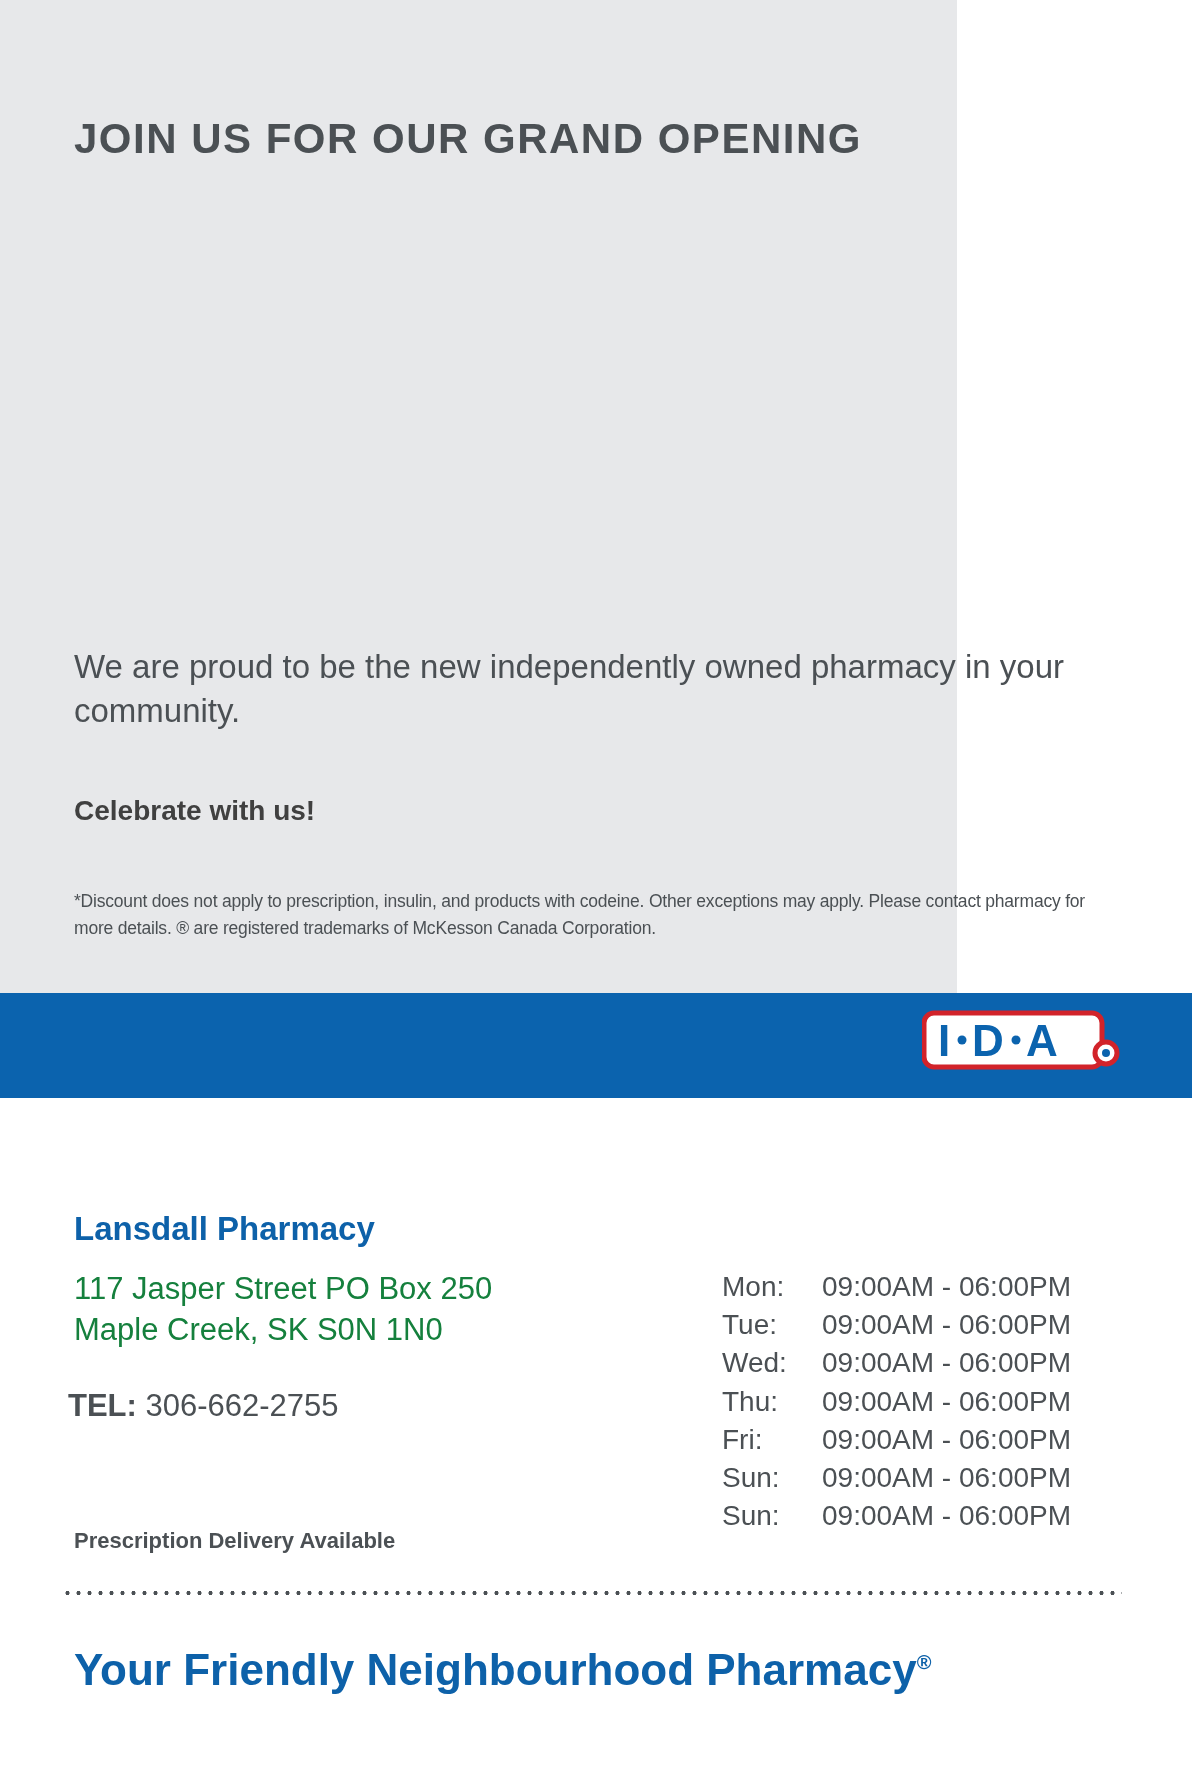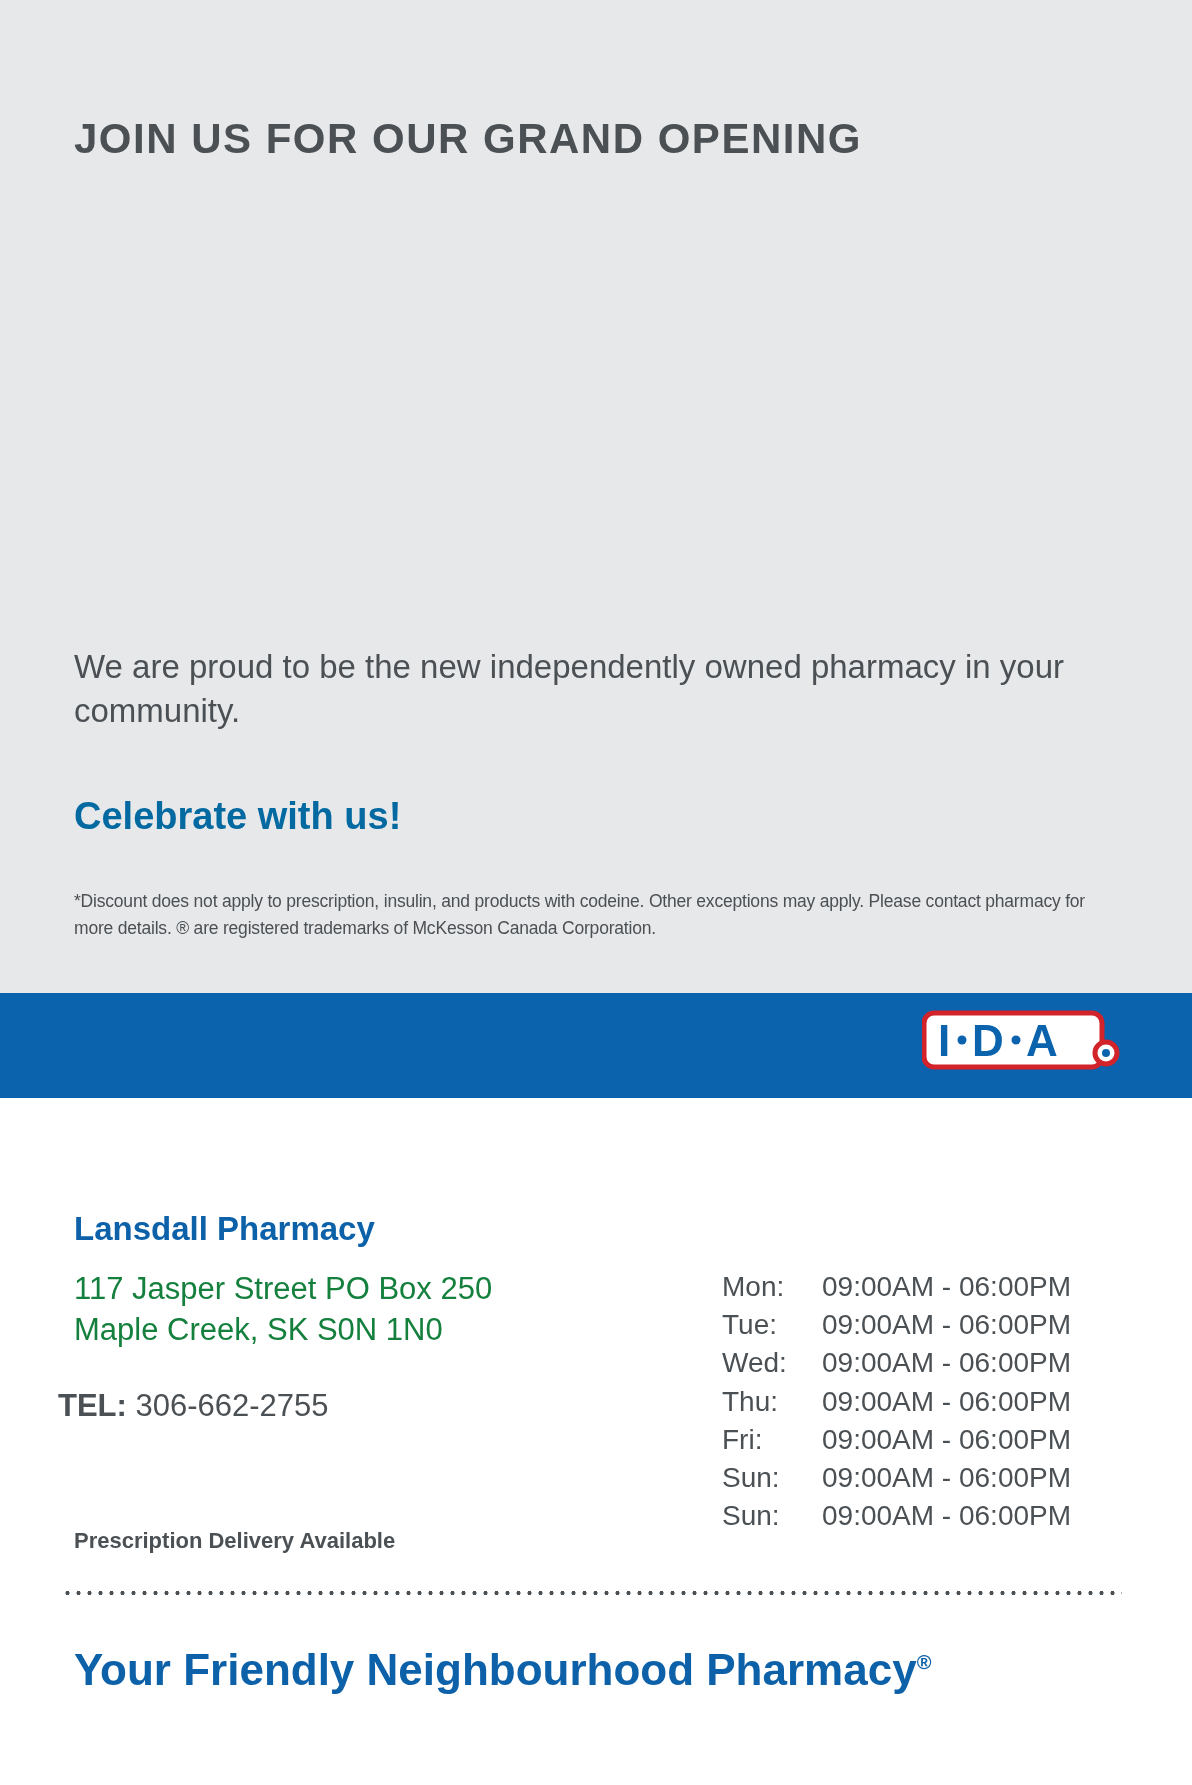"JOIN US FOR OUR GRAND" .top-panel { width: 1192px -> 957px }
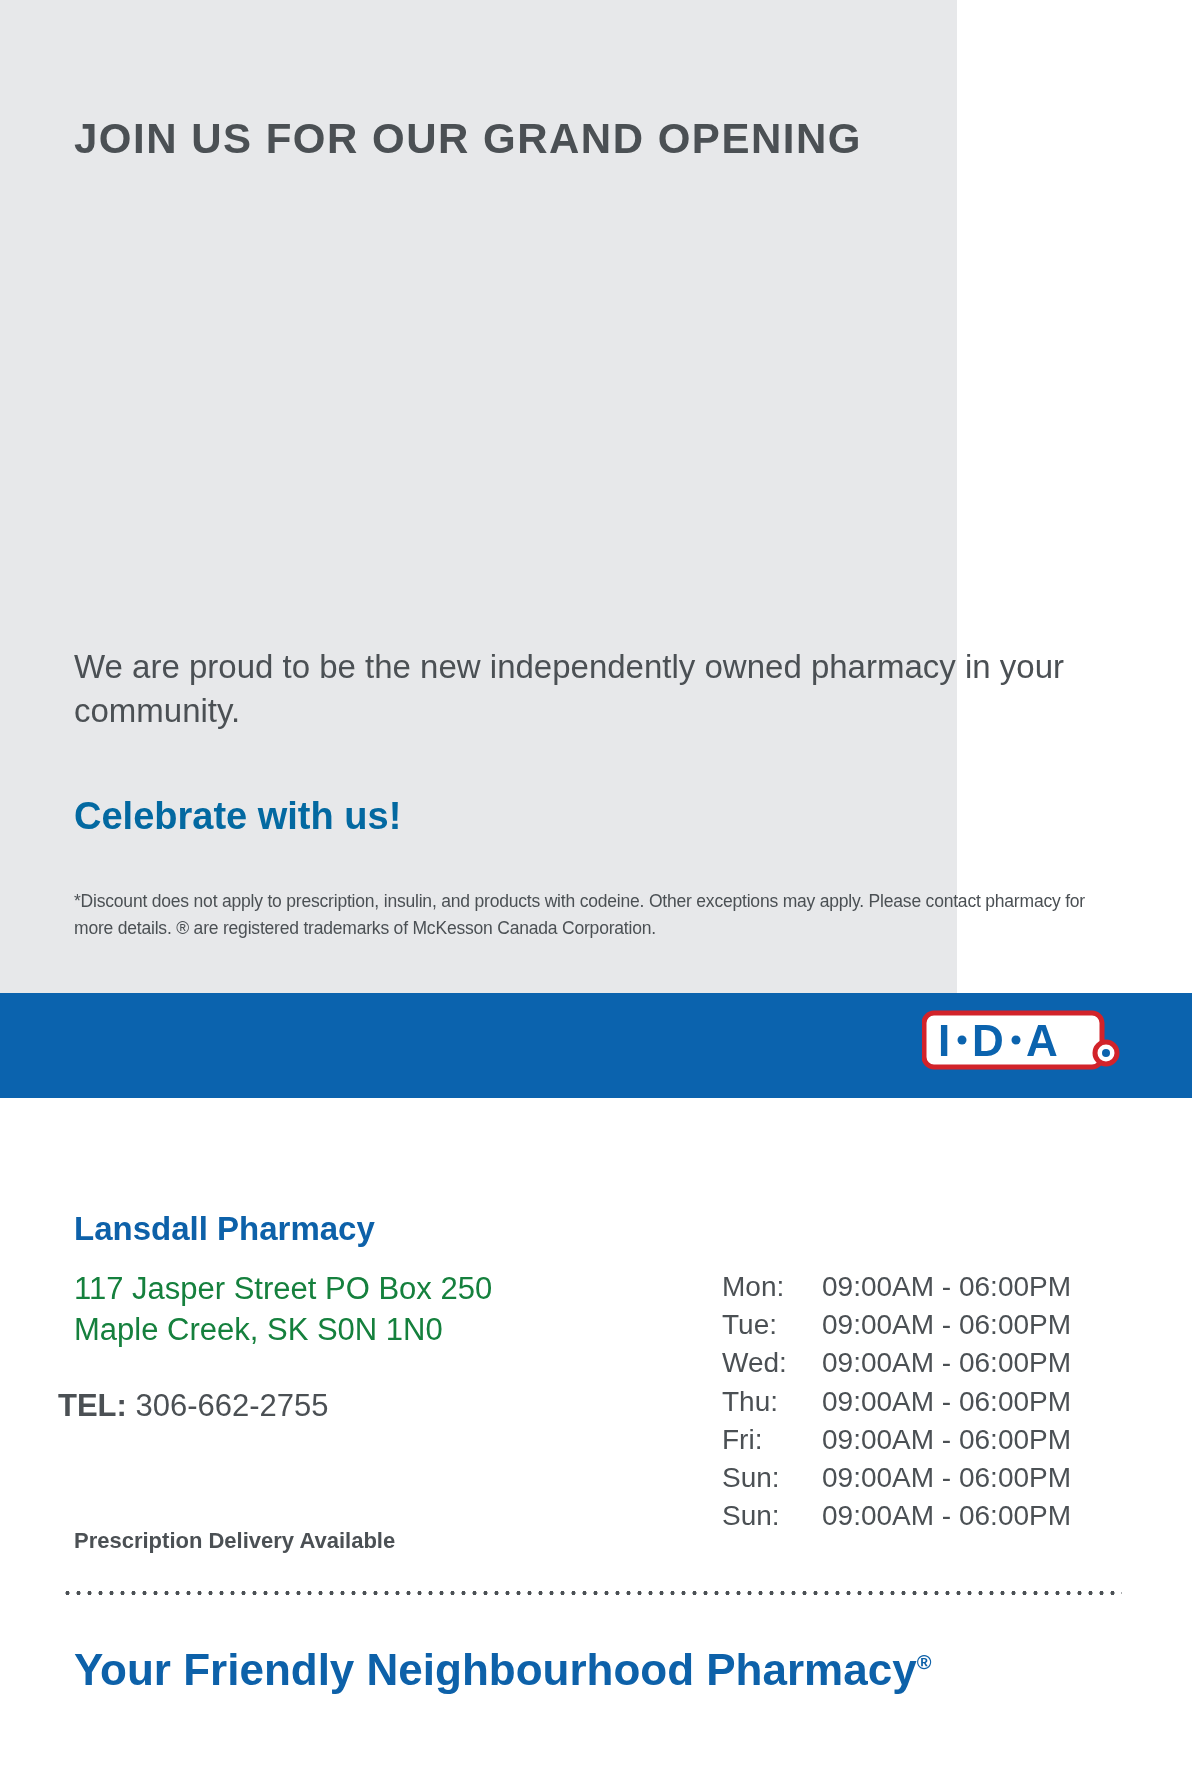"Celebrate with us!" .celebrate { color: #0369a1 -> #404040; font-size: 38px -> 28px }
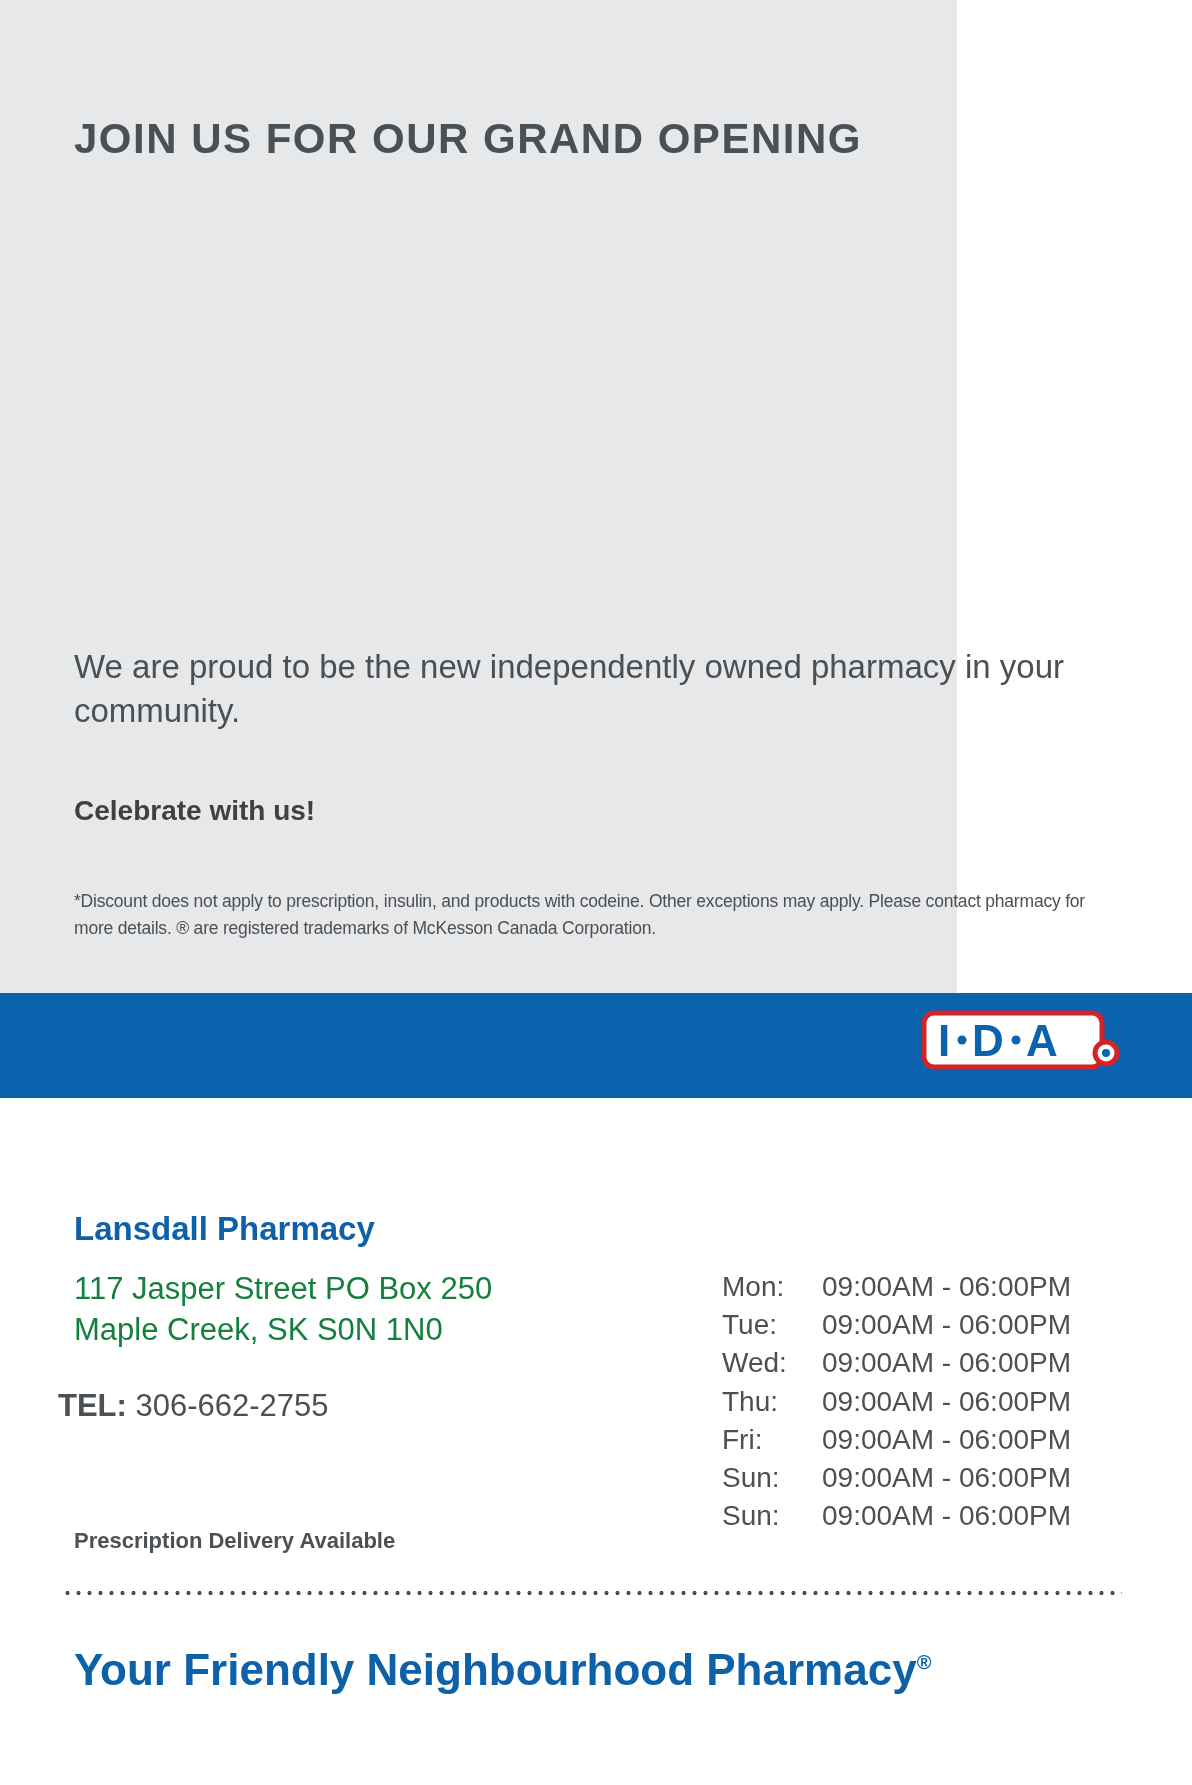"TEL: 306-662-2755" .phone-block { left: 58px -> 68px }
